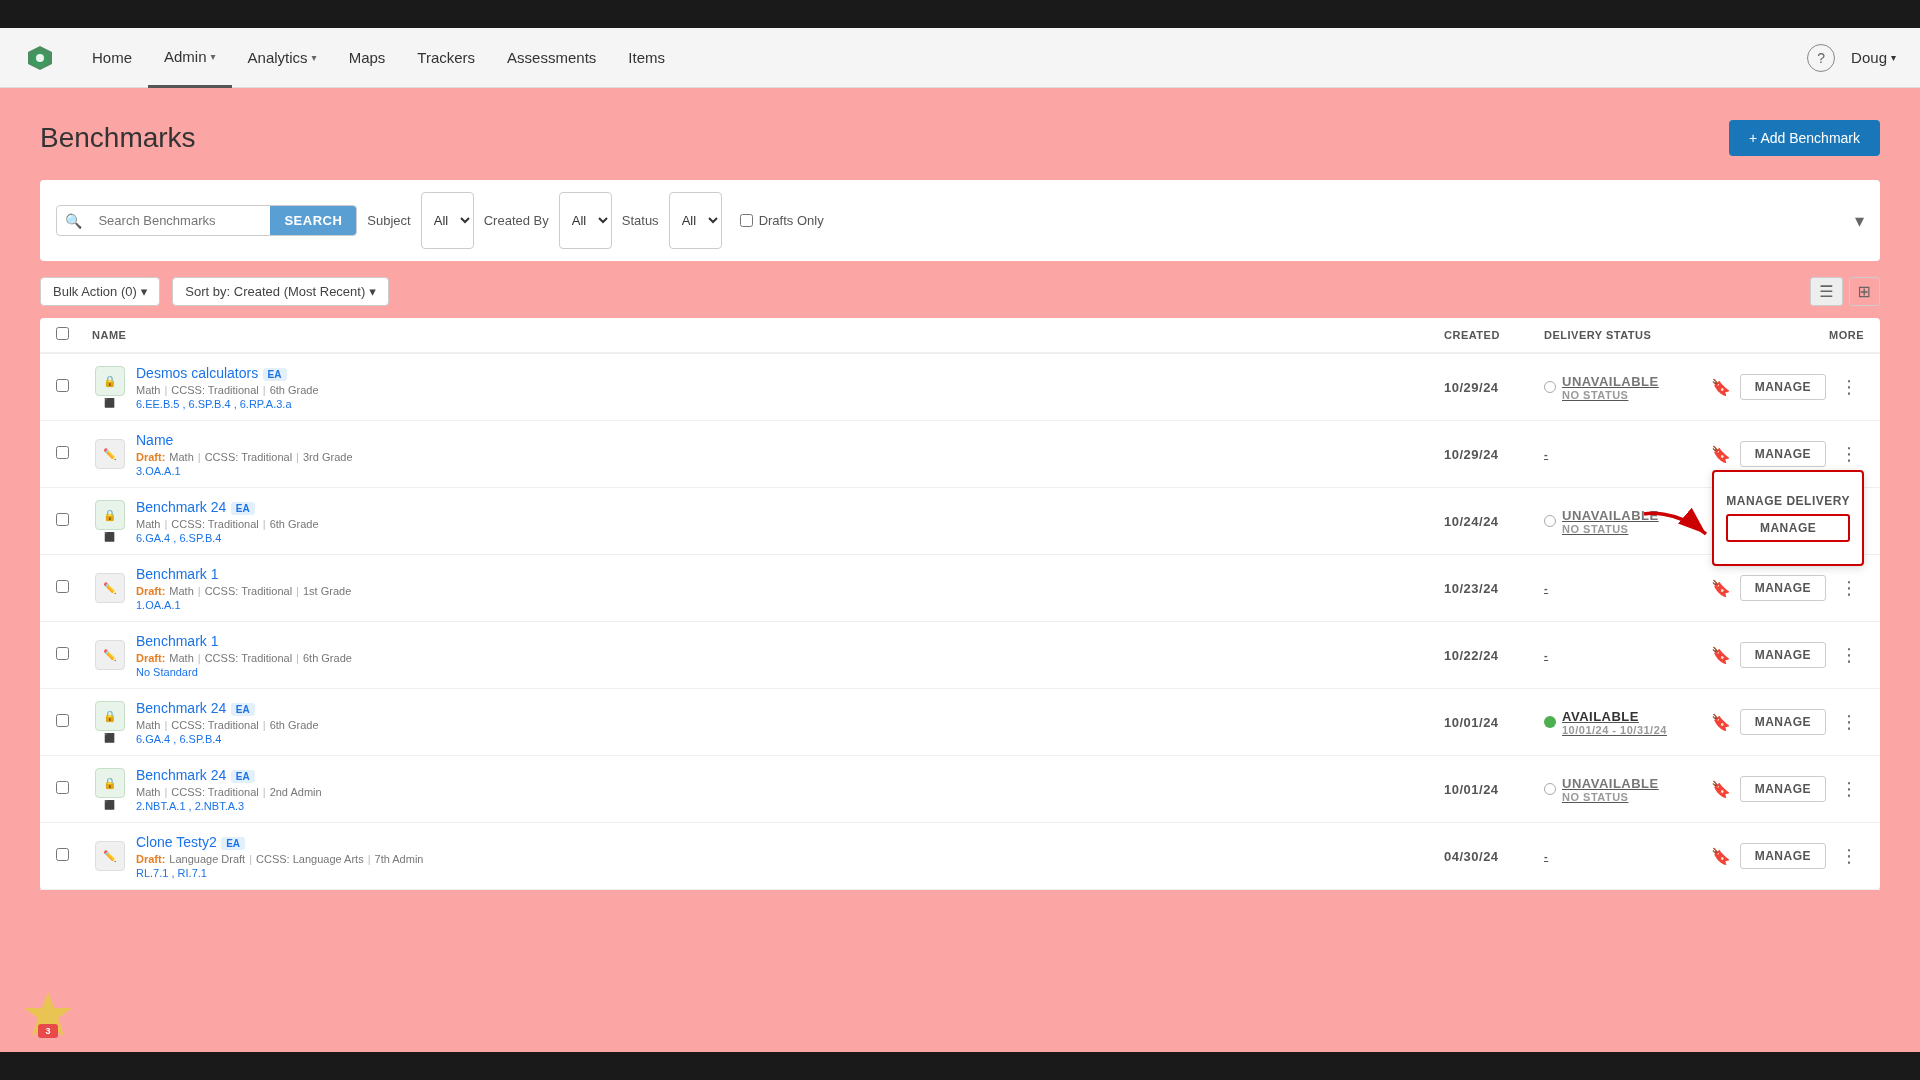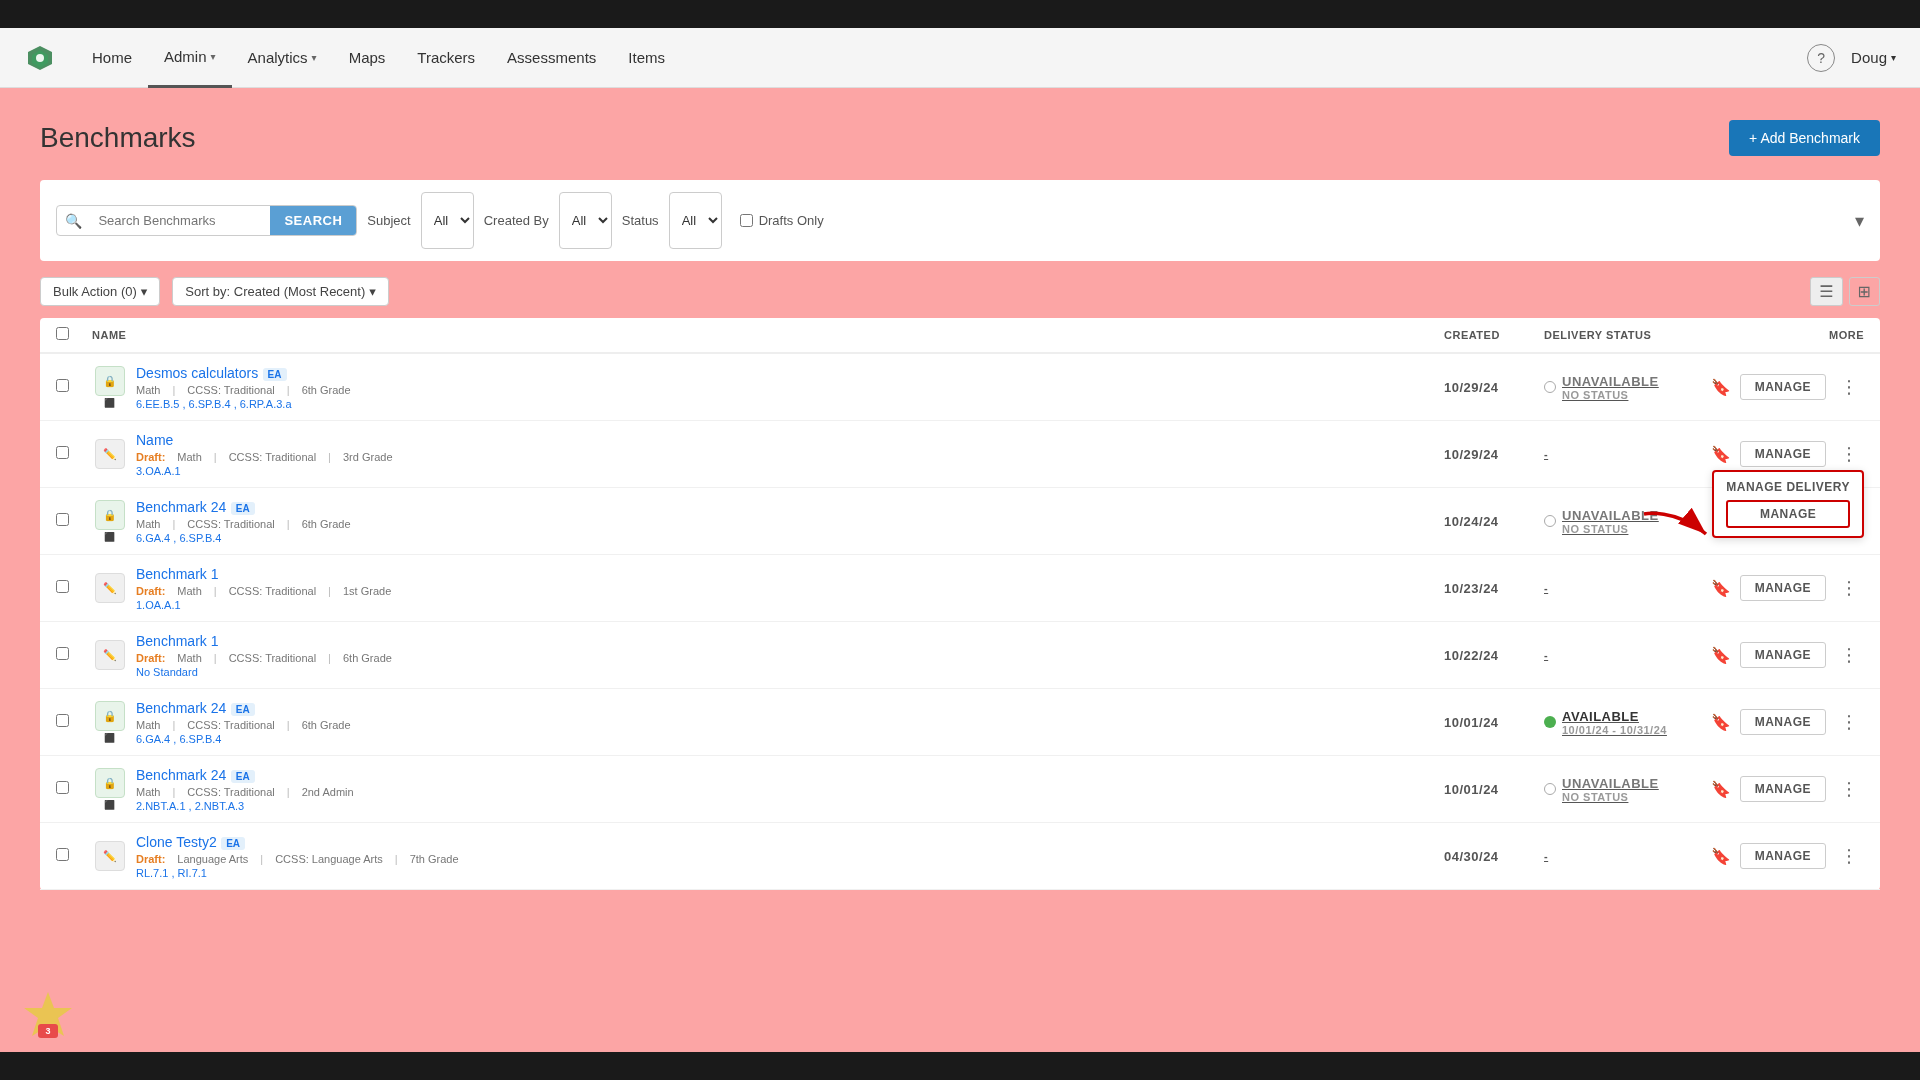"Math" .row-meta { gap: 12px -> 4px }
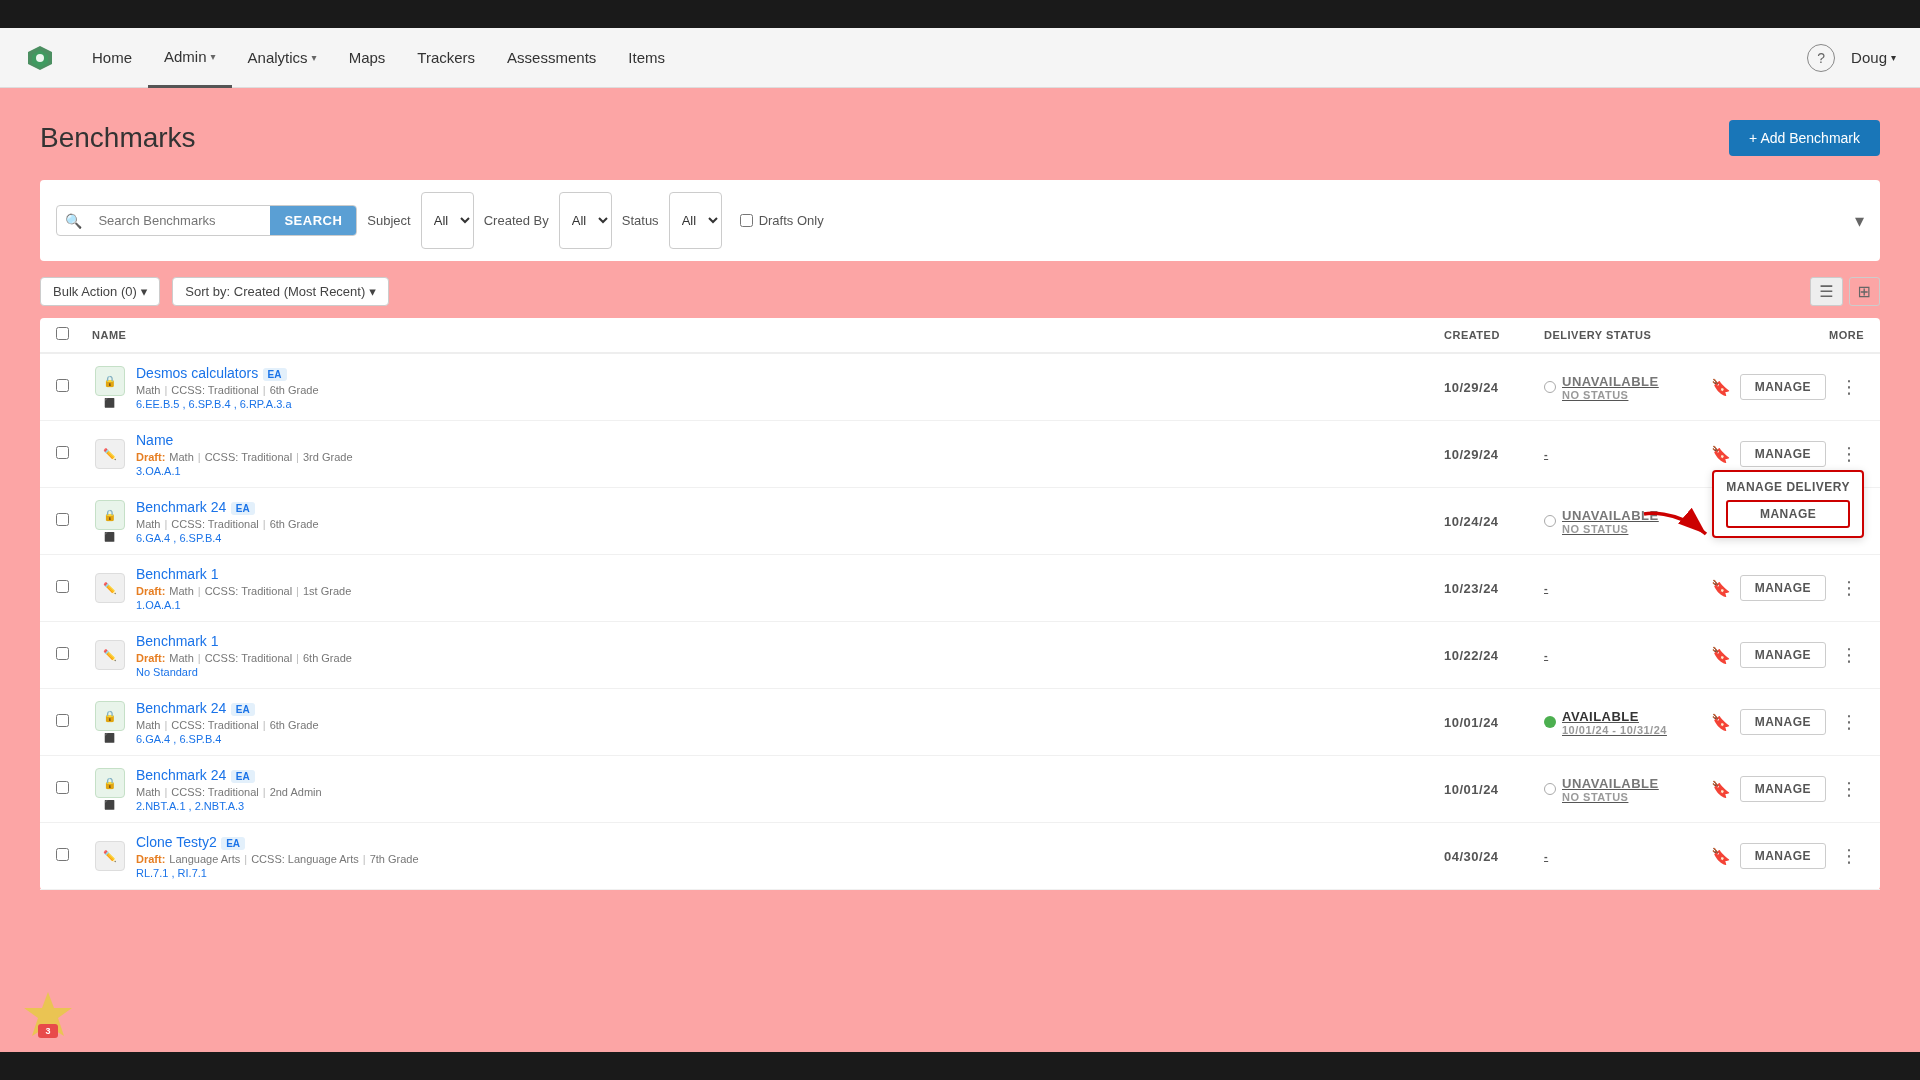"MANAGE DELIVERY" div.manage-delivery-popup { padding: 8px 12px -> 22px 12px }
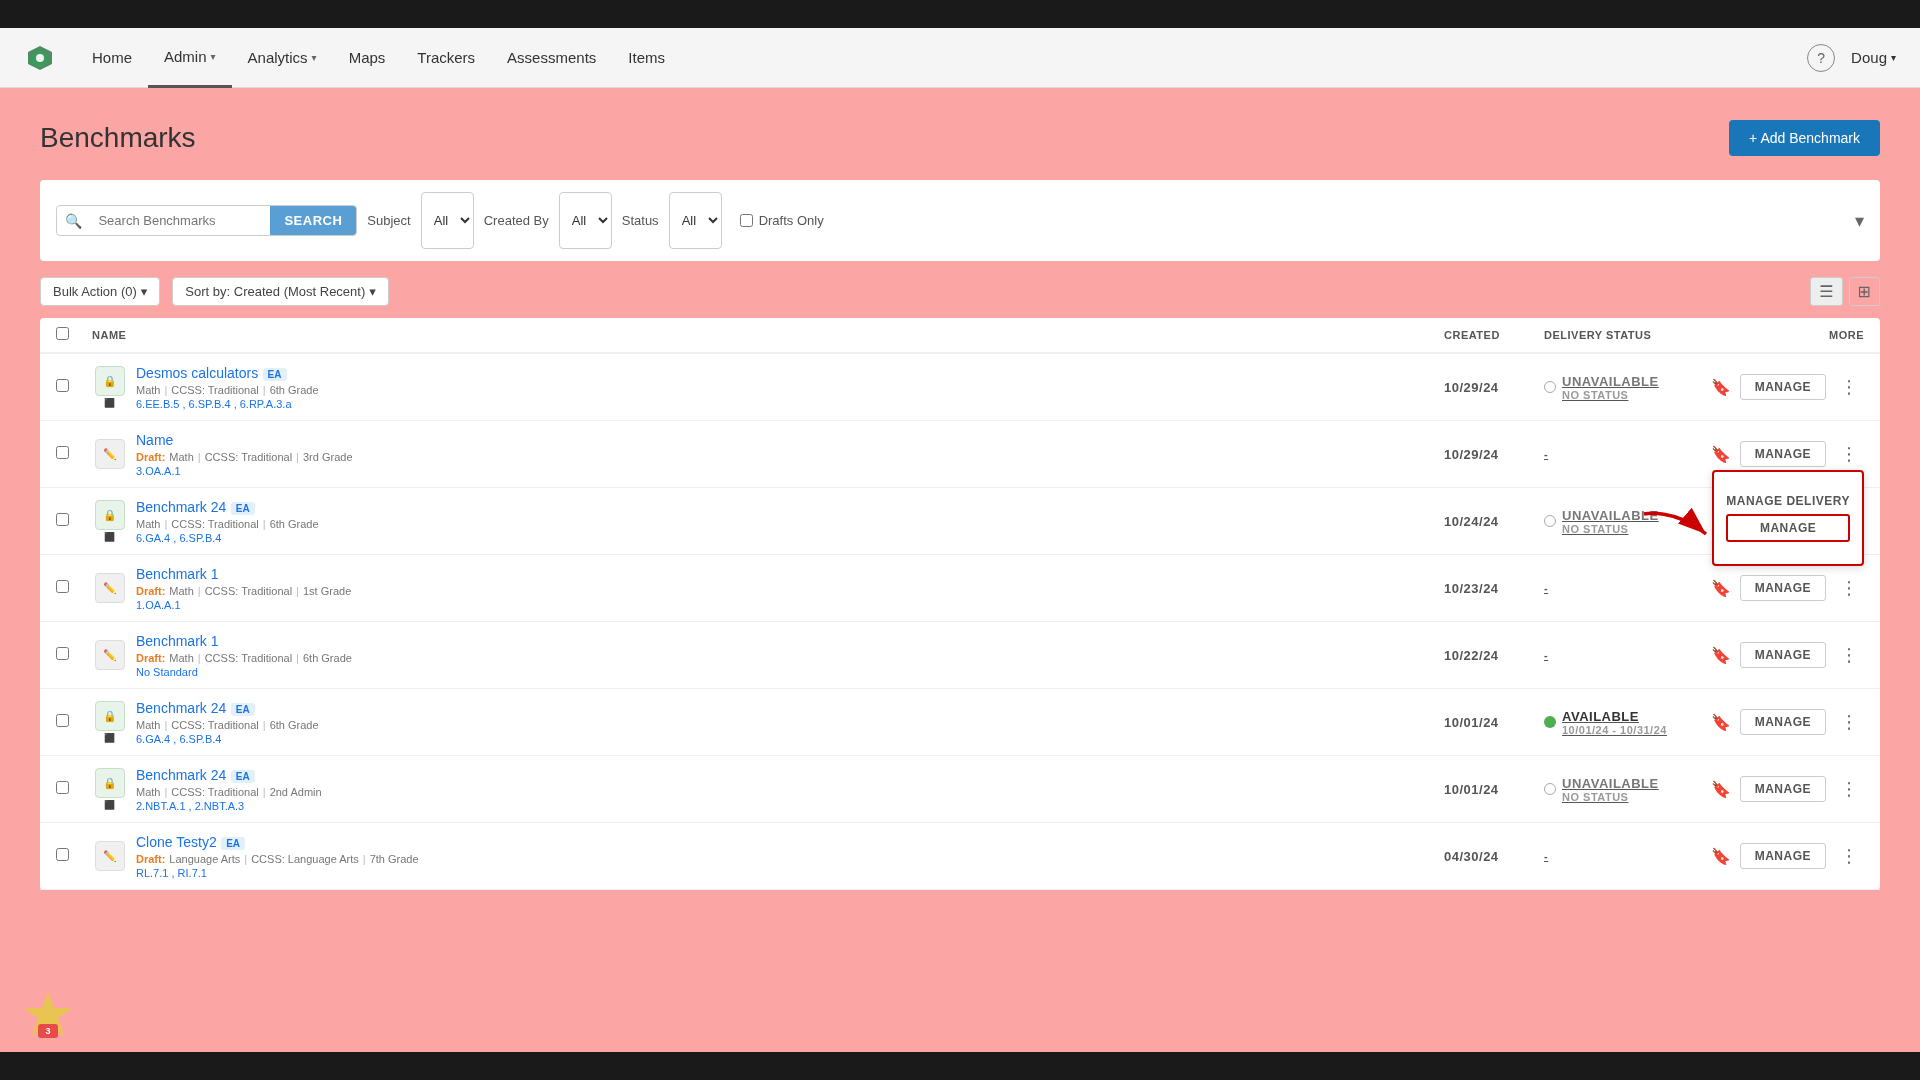"Language Arts" span { text: Arts -> Draft }
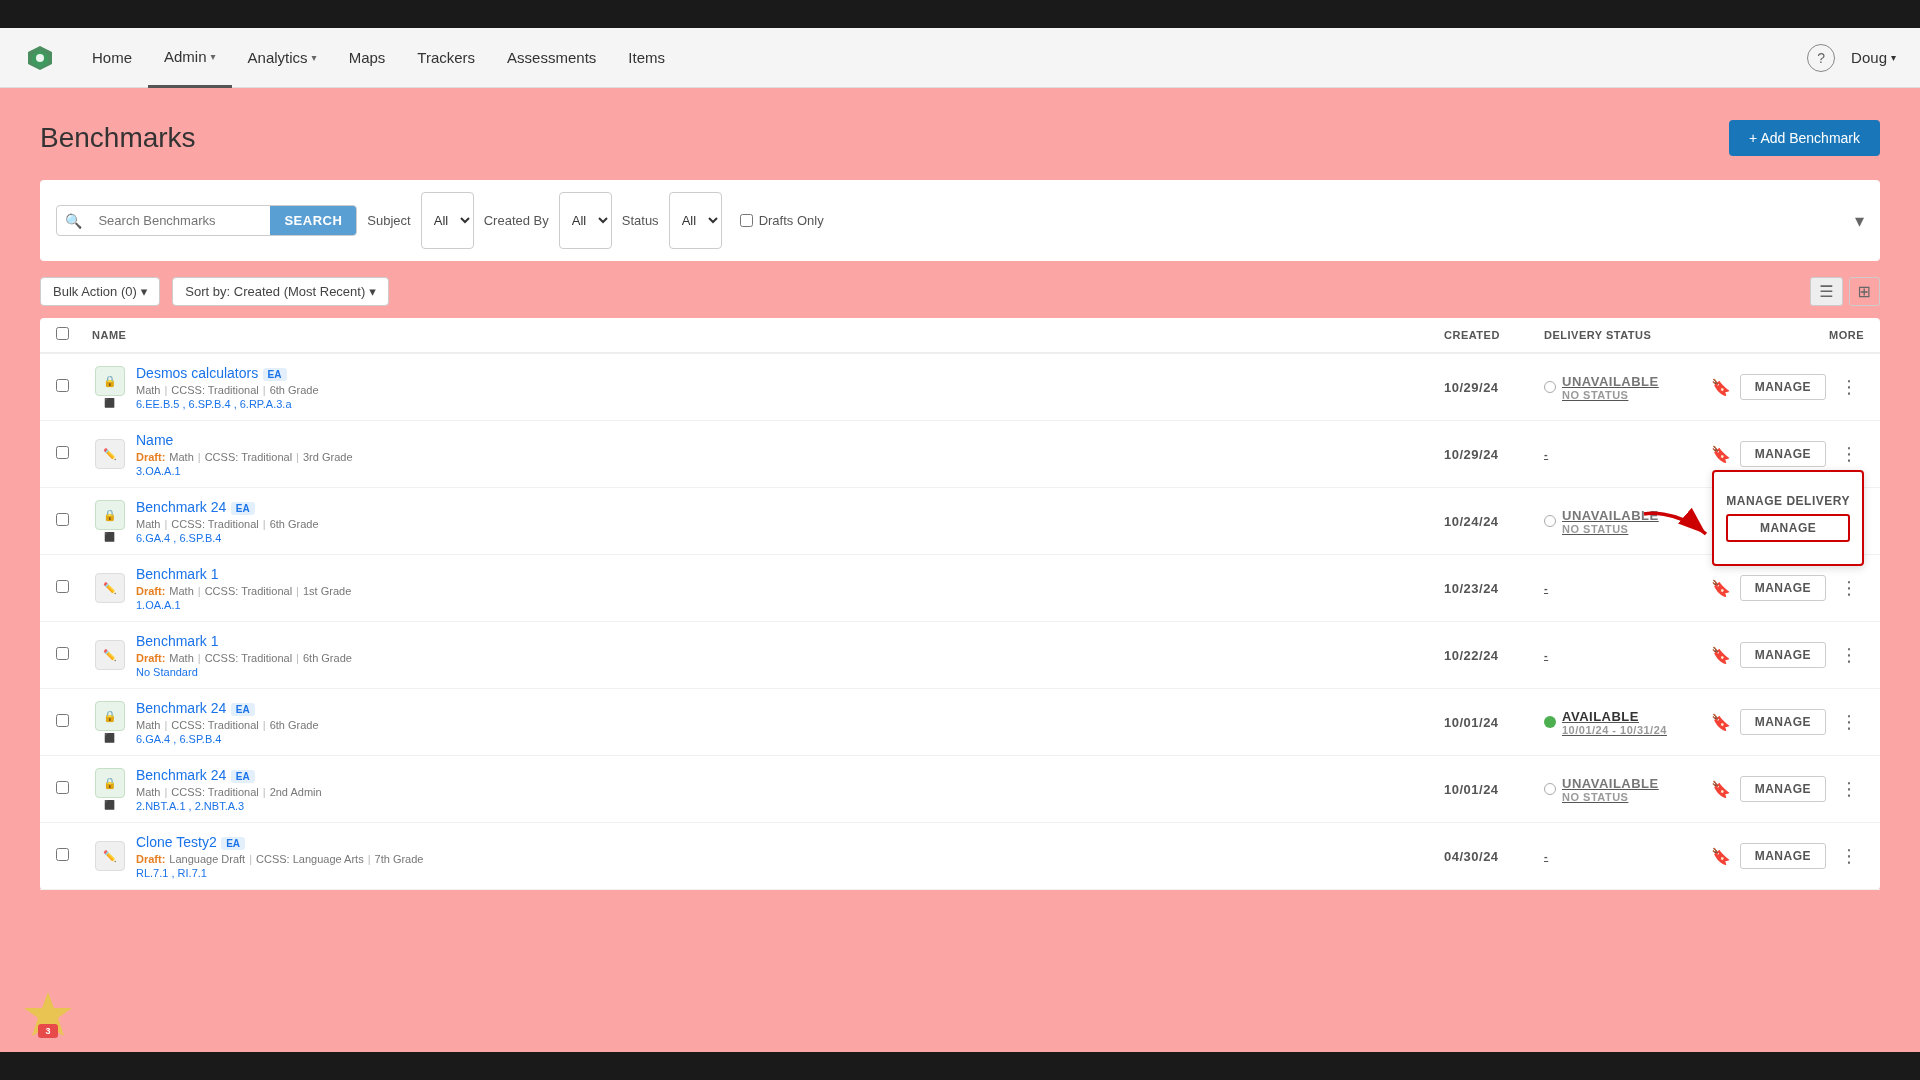"7th Grade" span { text: Grade -> Admin }
